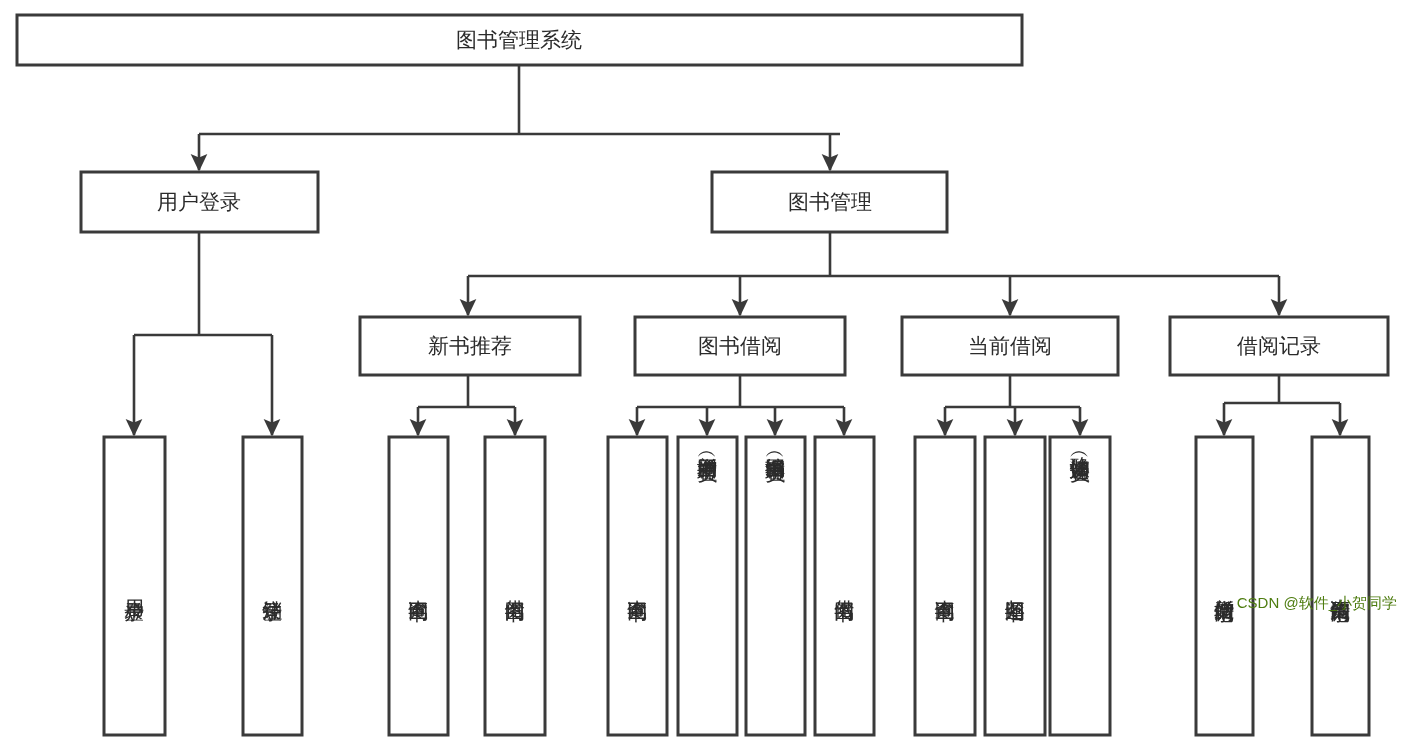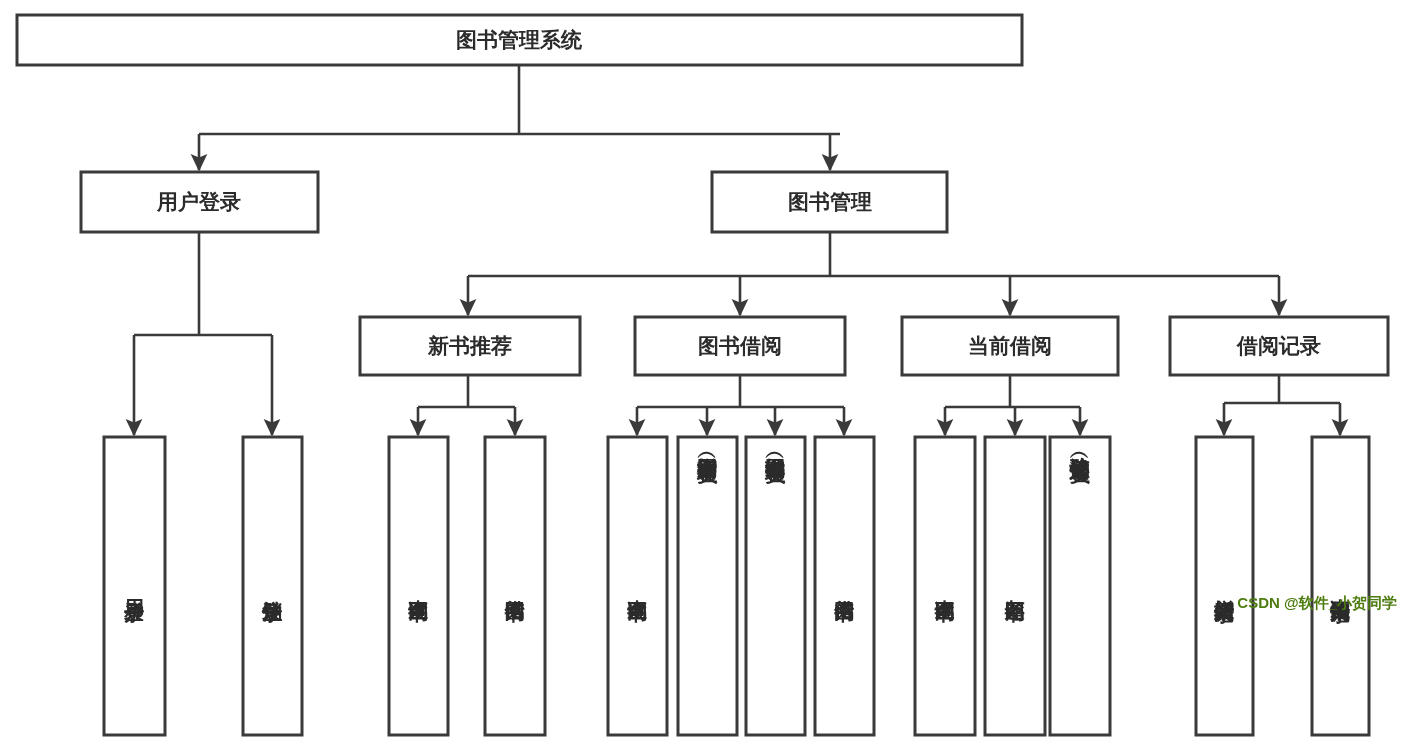"图书管理系统" #diagram-root { font-weight: bold -> none }
